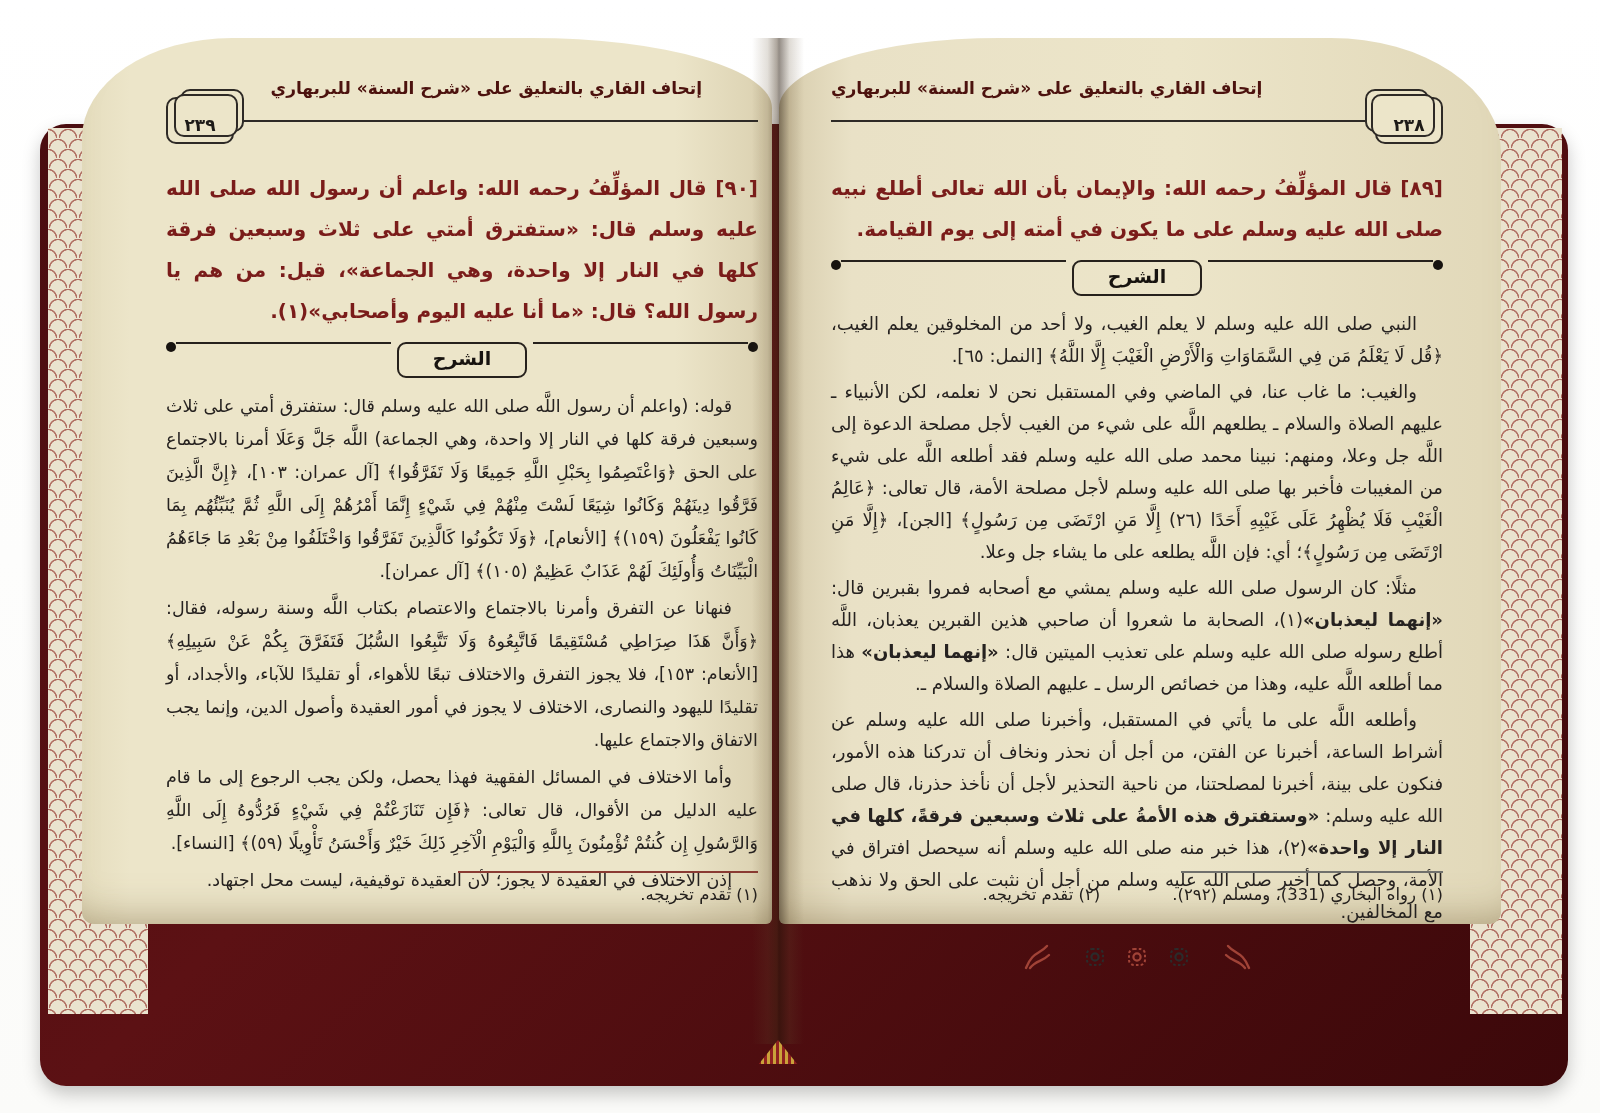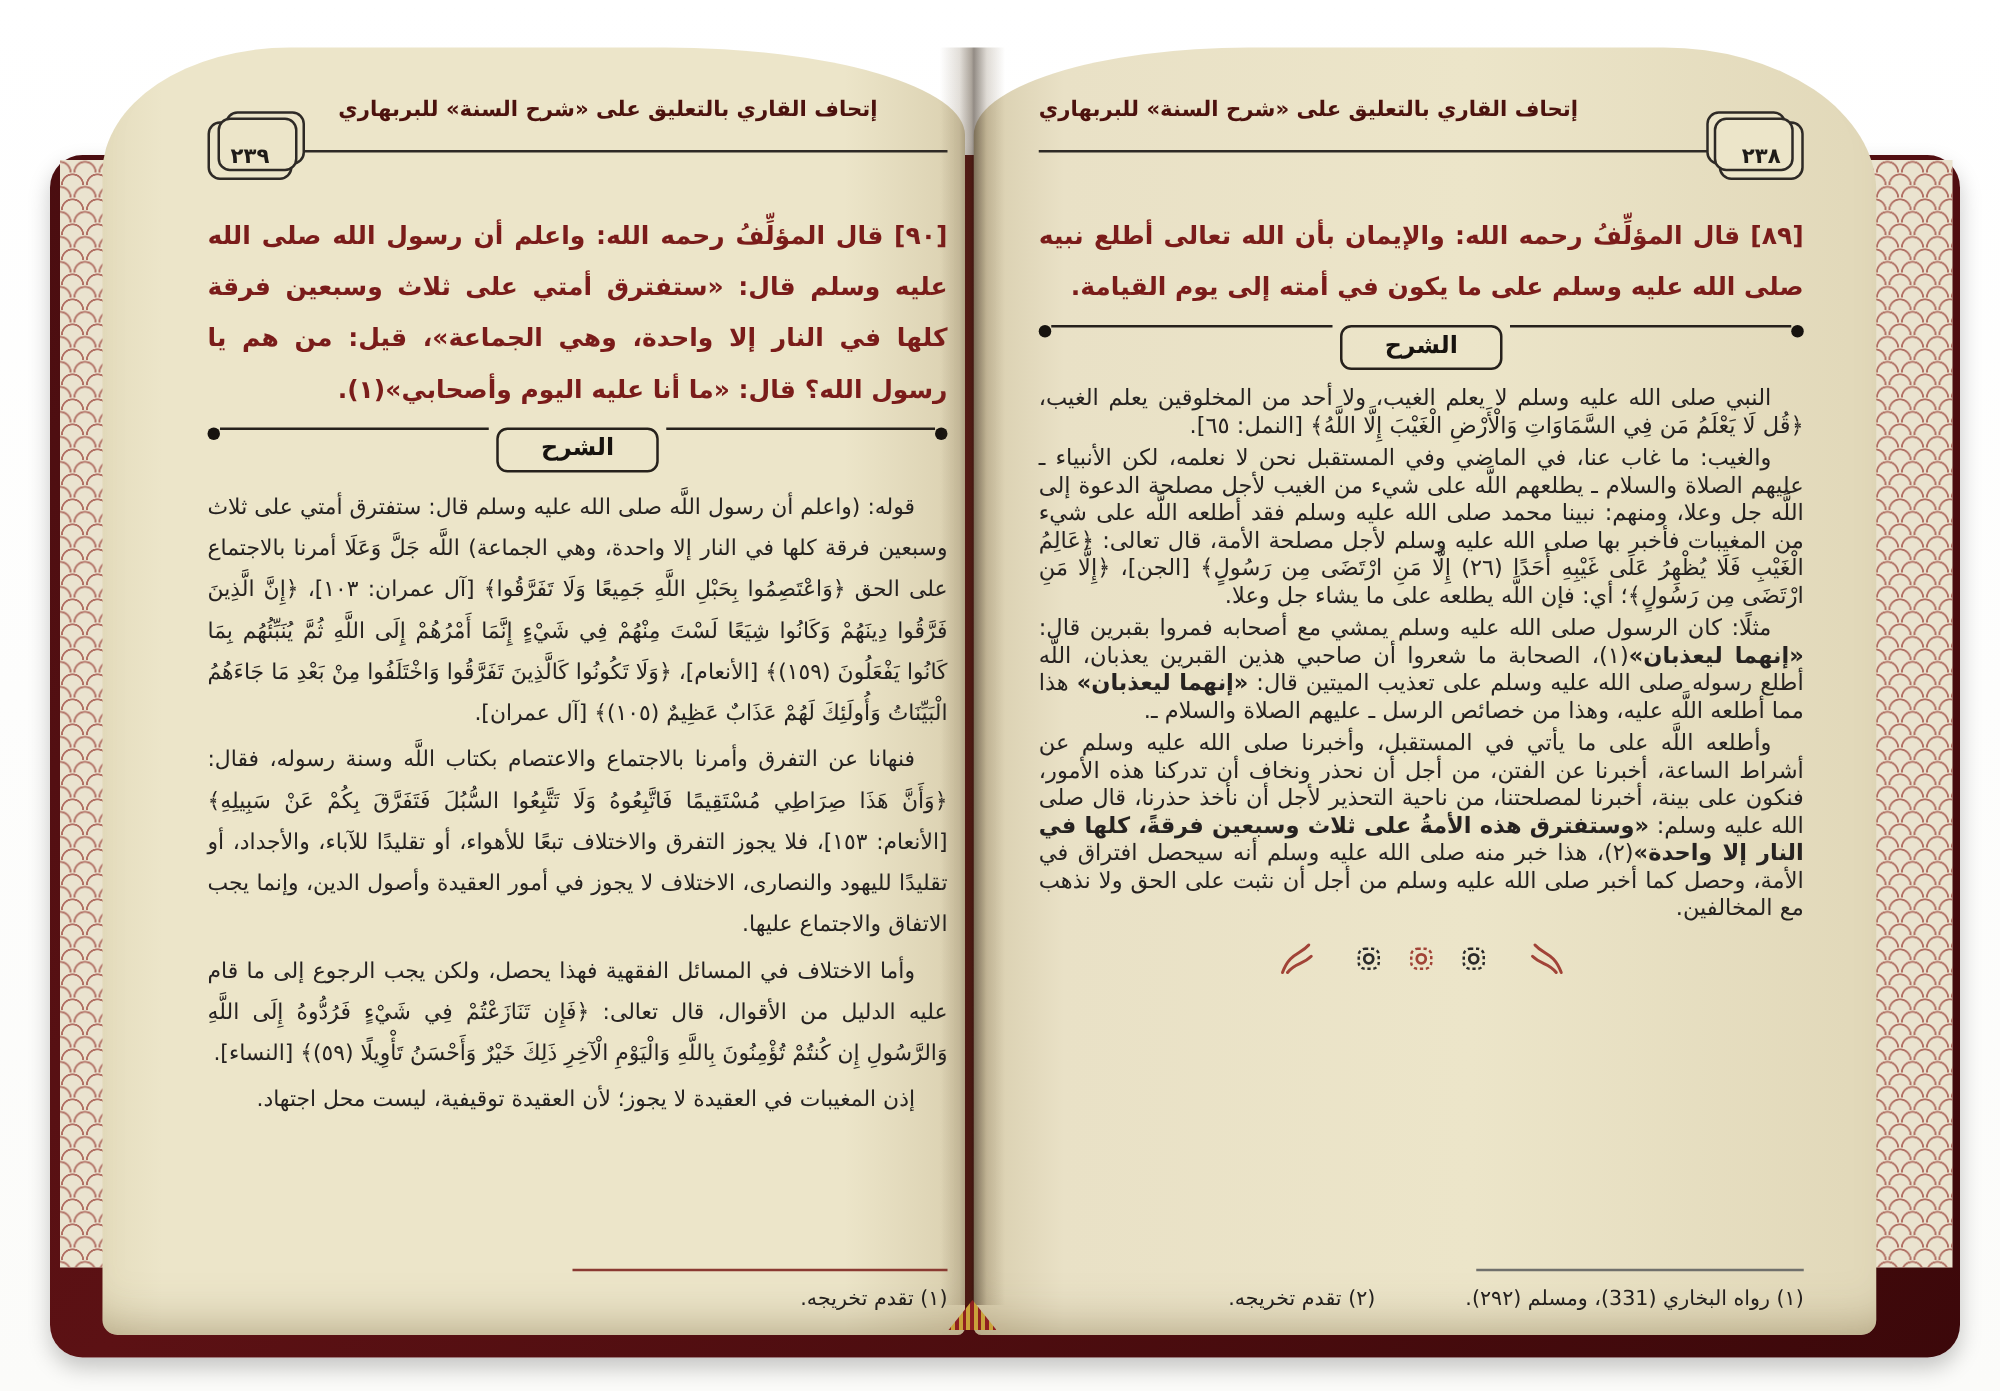"إتحاف القاري بالتعليق على «شرح" .page { height: 1030px -> 886px }
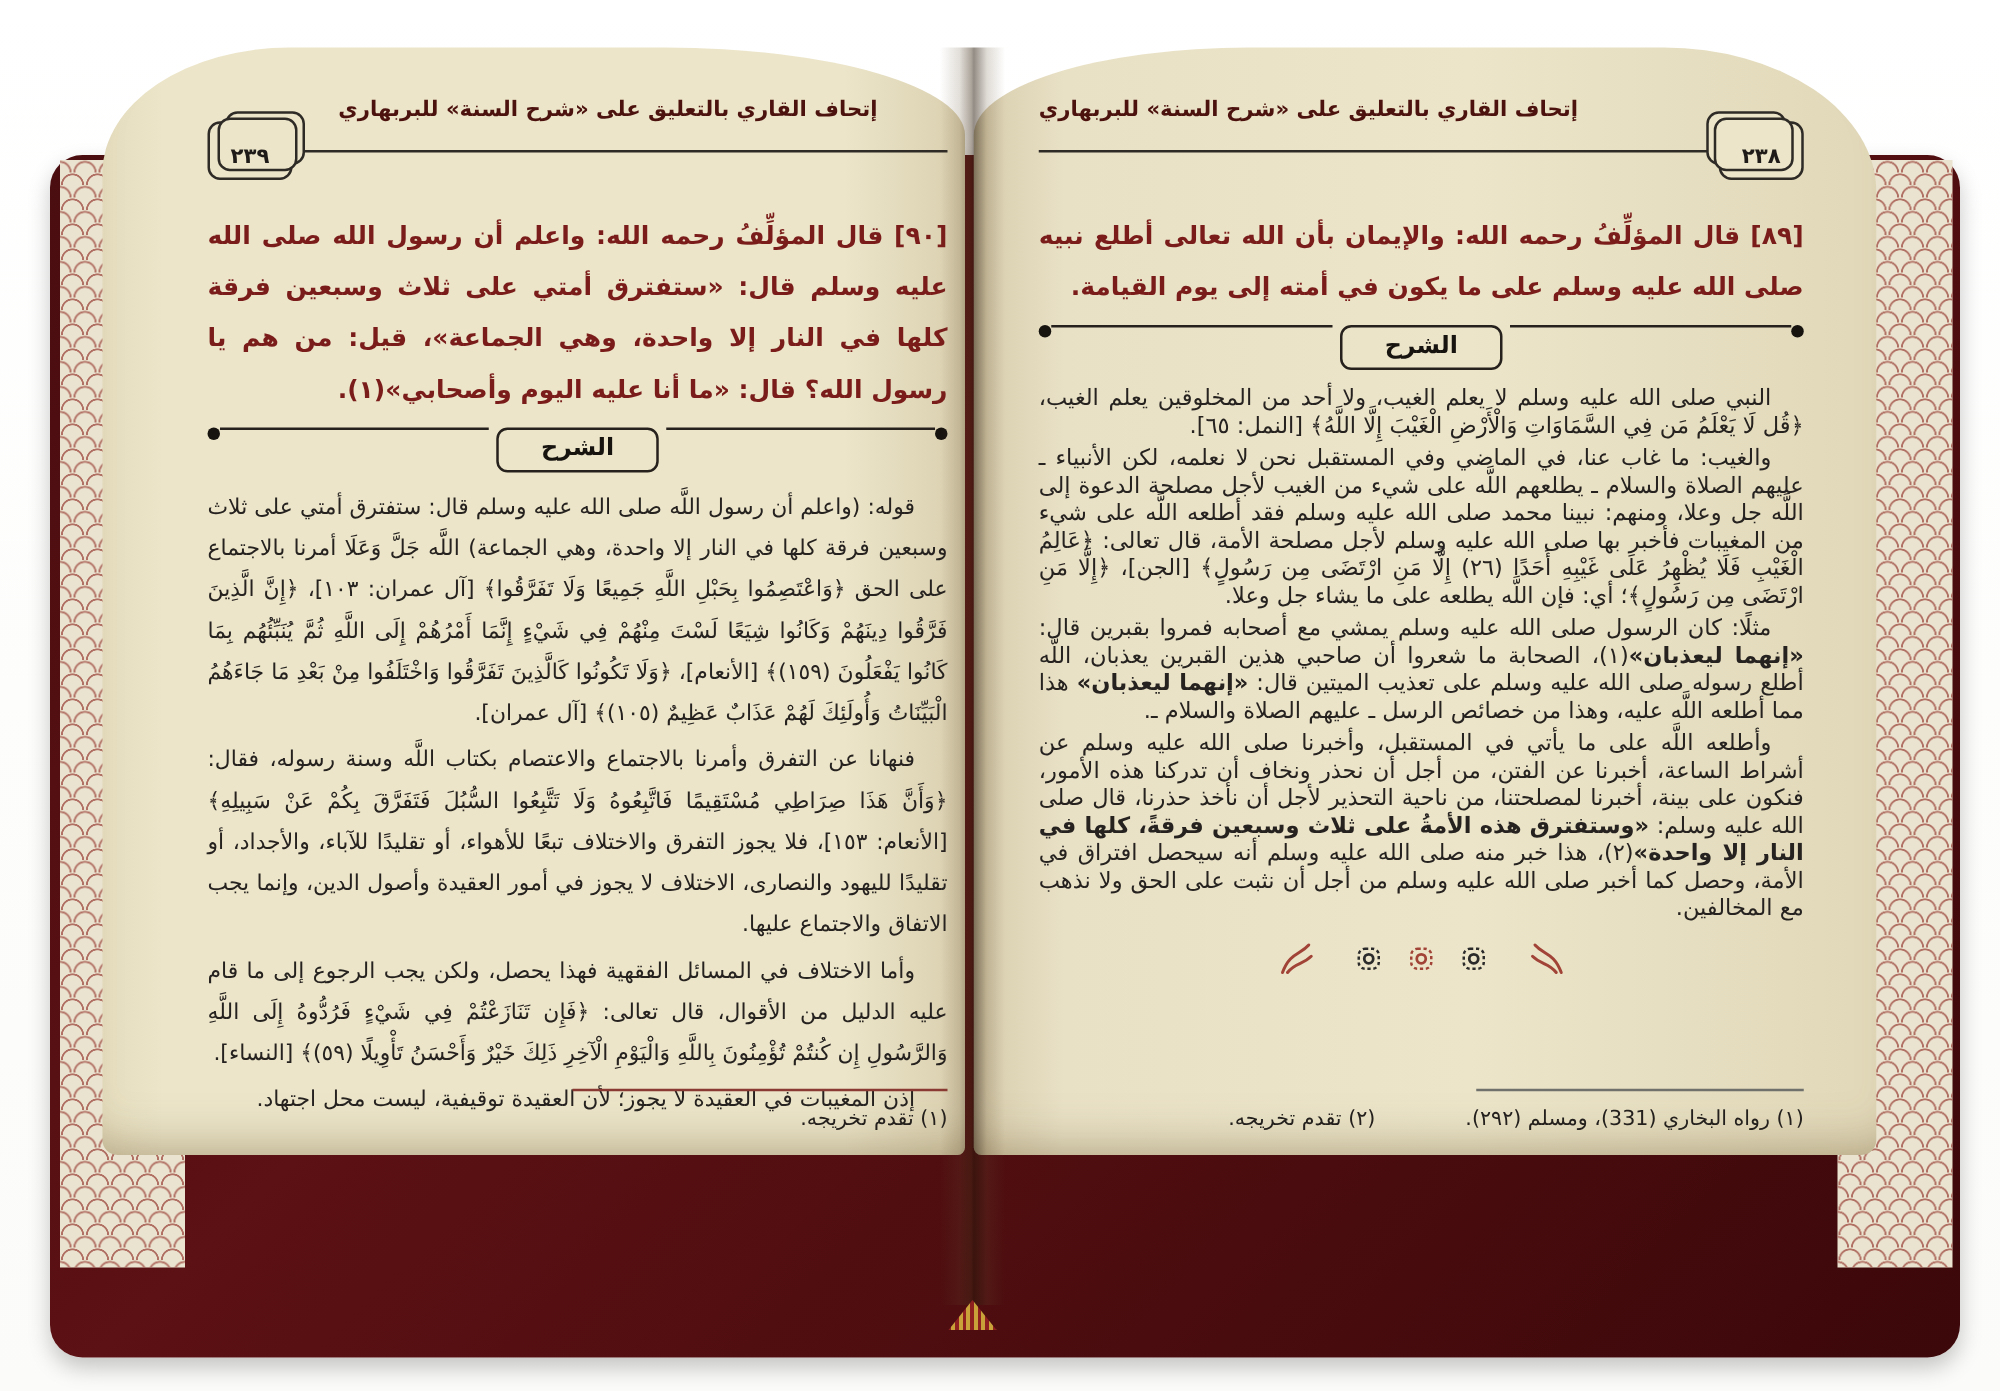"النبي صلى الله عليه وسلم" .body-p { line-height: 22px -> 32px }
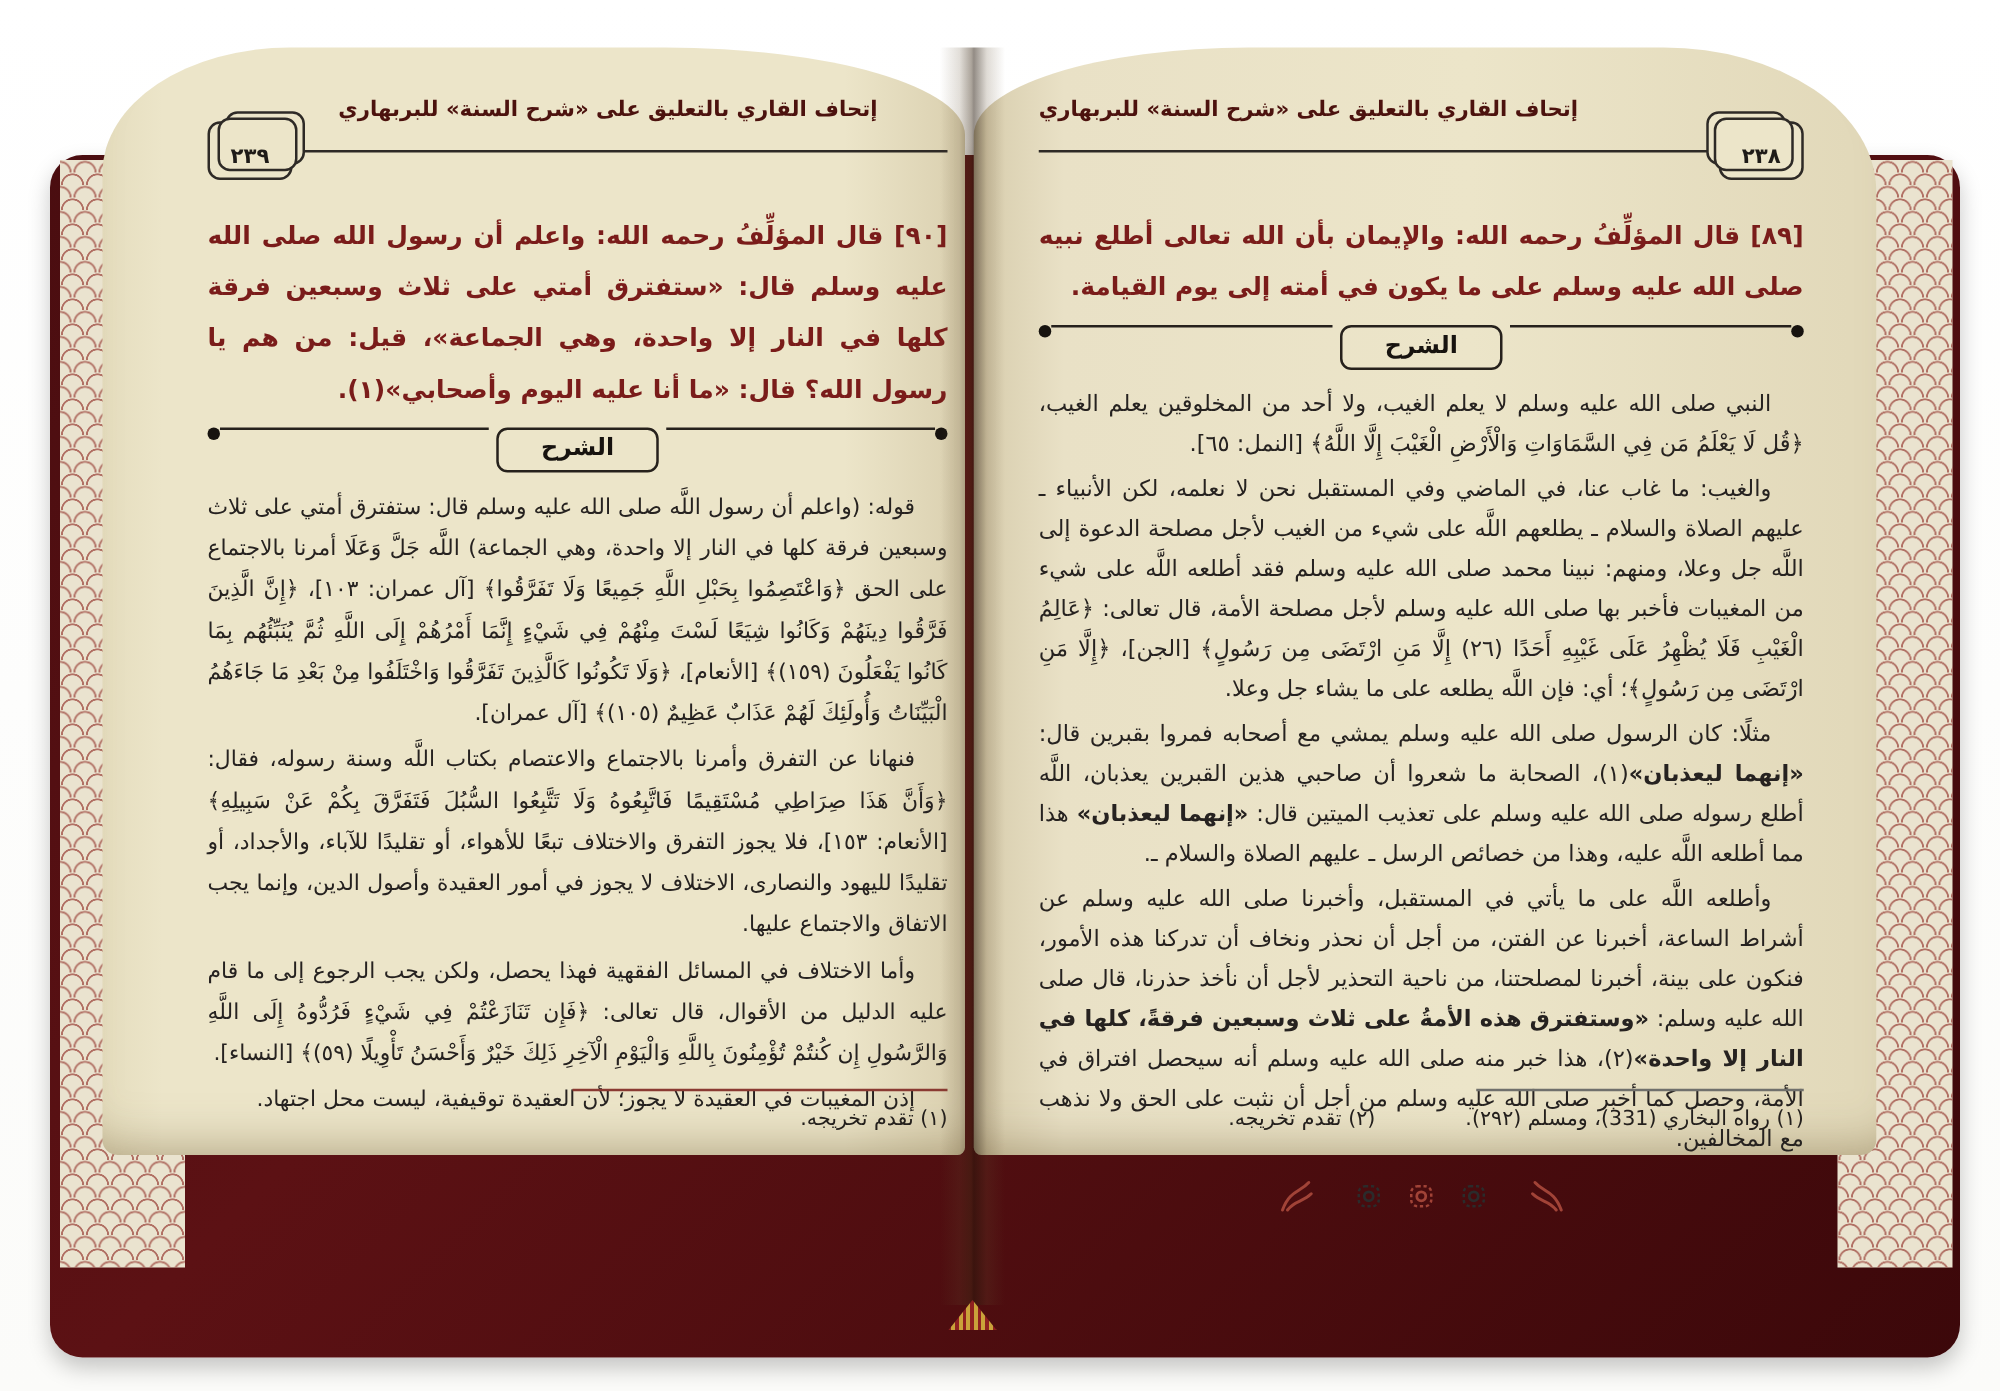"إذن المغيبات في العقيدة لا" p.body-p { text: المغيبات -> الاختلاف }
